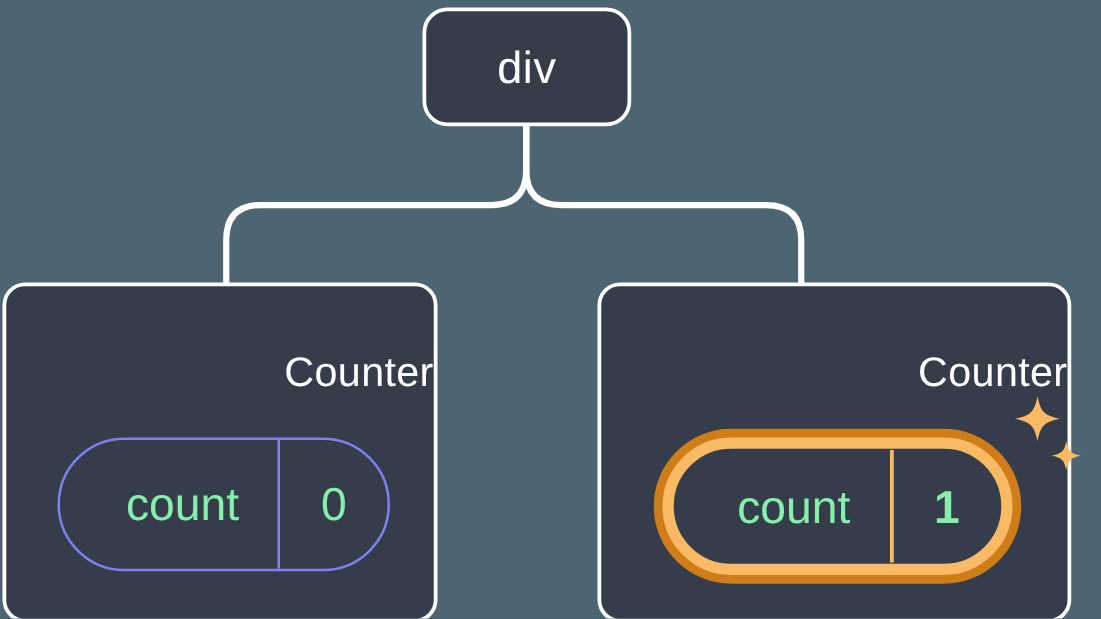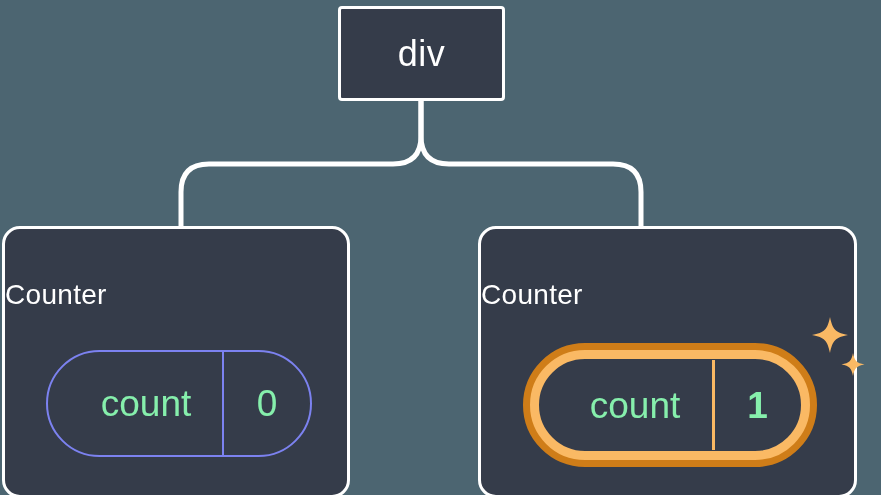"div" .node { border-radius: 4px -> 20px }
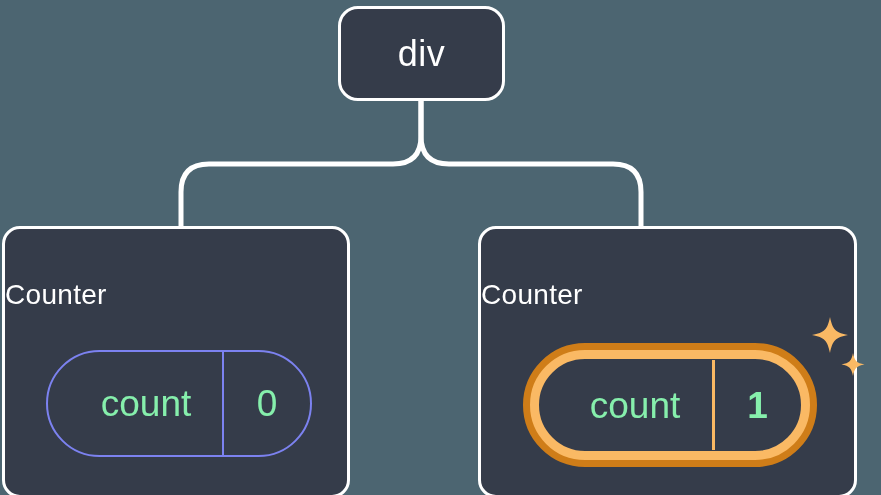"Counter" .node-title { font-size: 28px -> 33px; text-align: left -> right }
